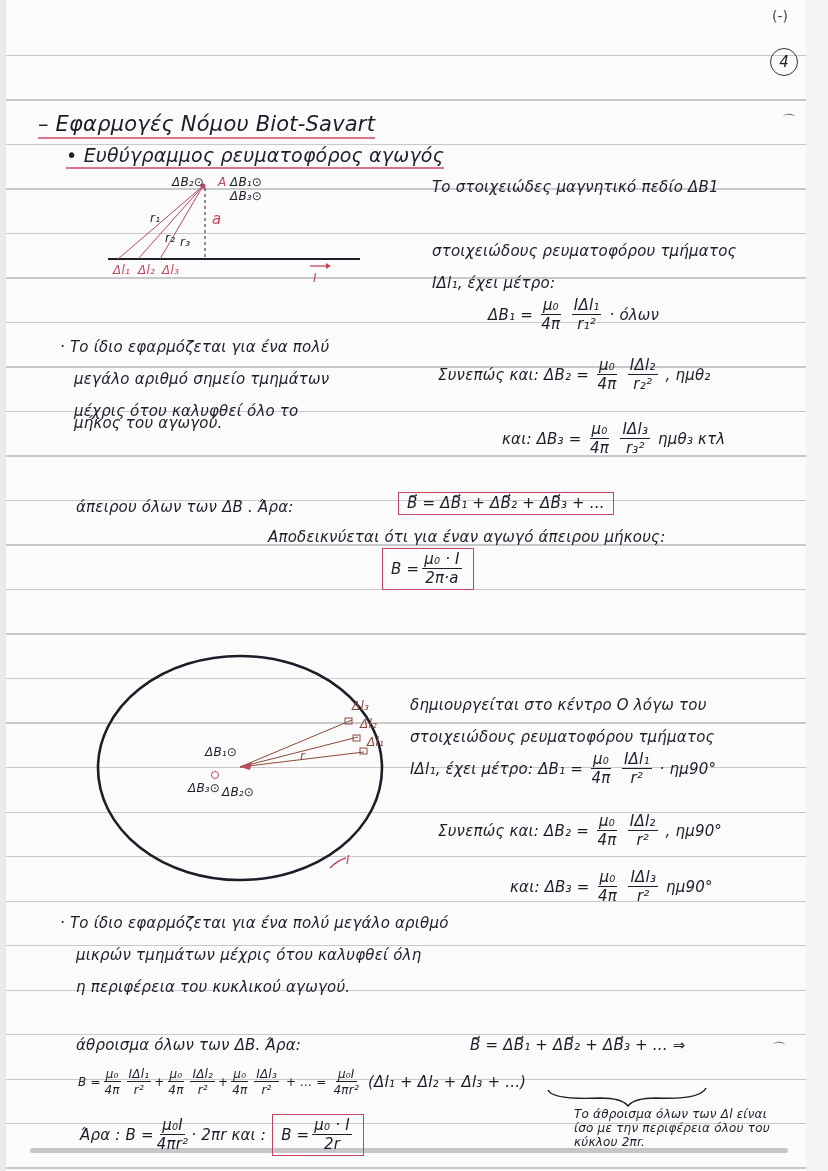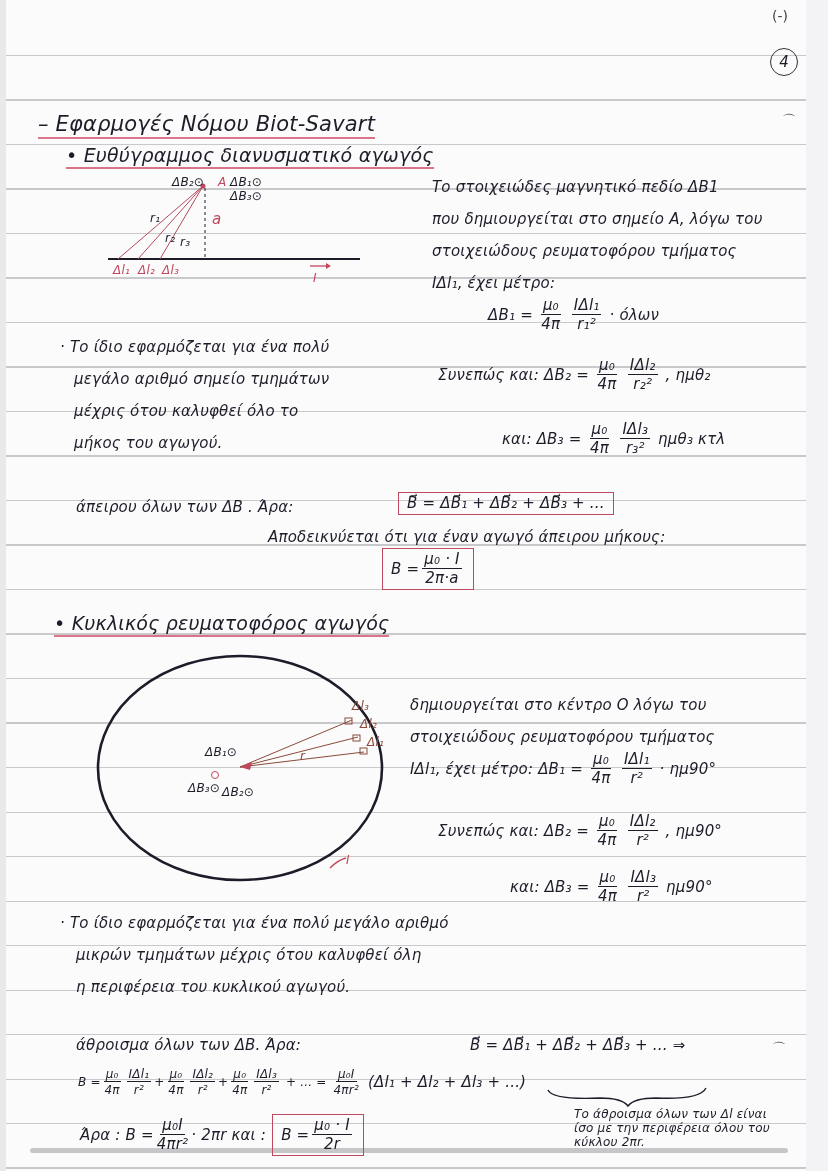"• Ευθύγραμμος διανυσματικό αγωγός" div.hw { text: διανυσματικό -> ρευματοφόρος }
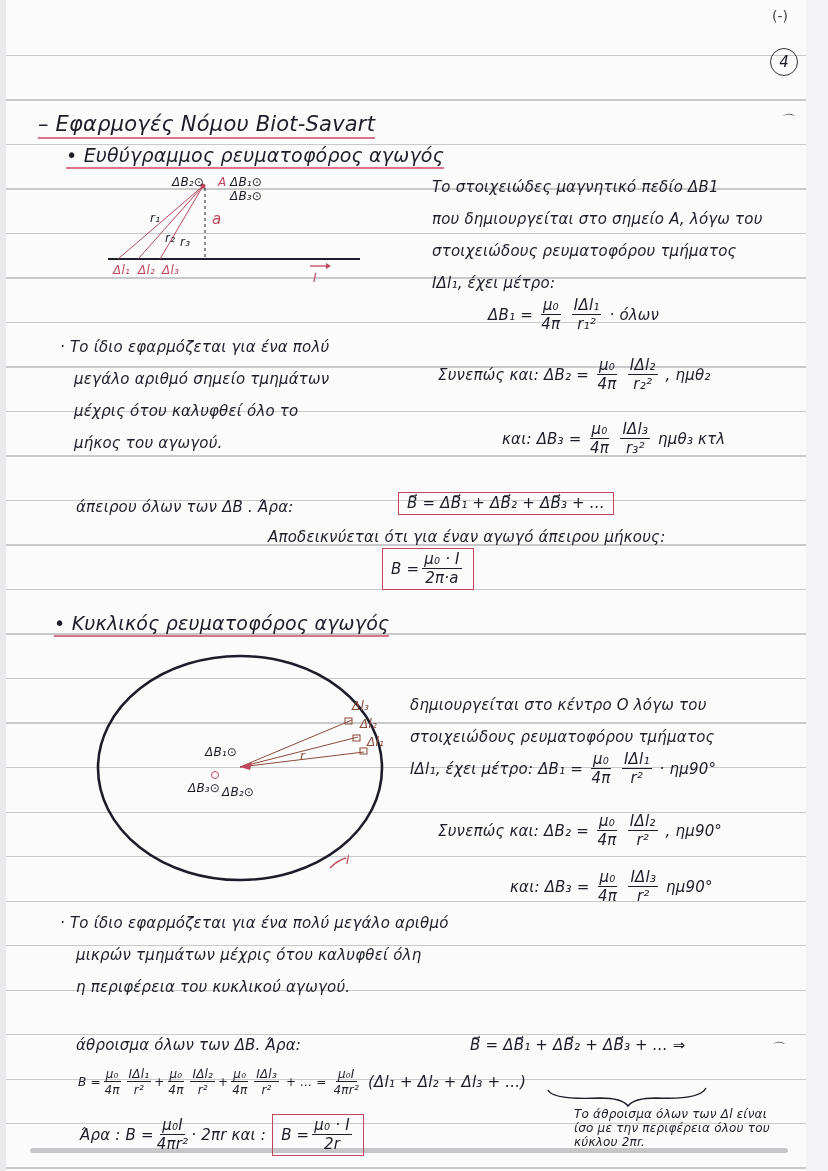"που δημιουργείται στο σημείο A," div.hw { html: <div>που δημιουργείται στο σημείο A, λόγω του</div> -> none }
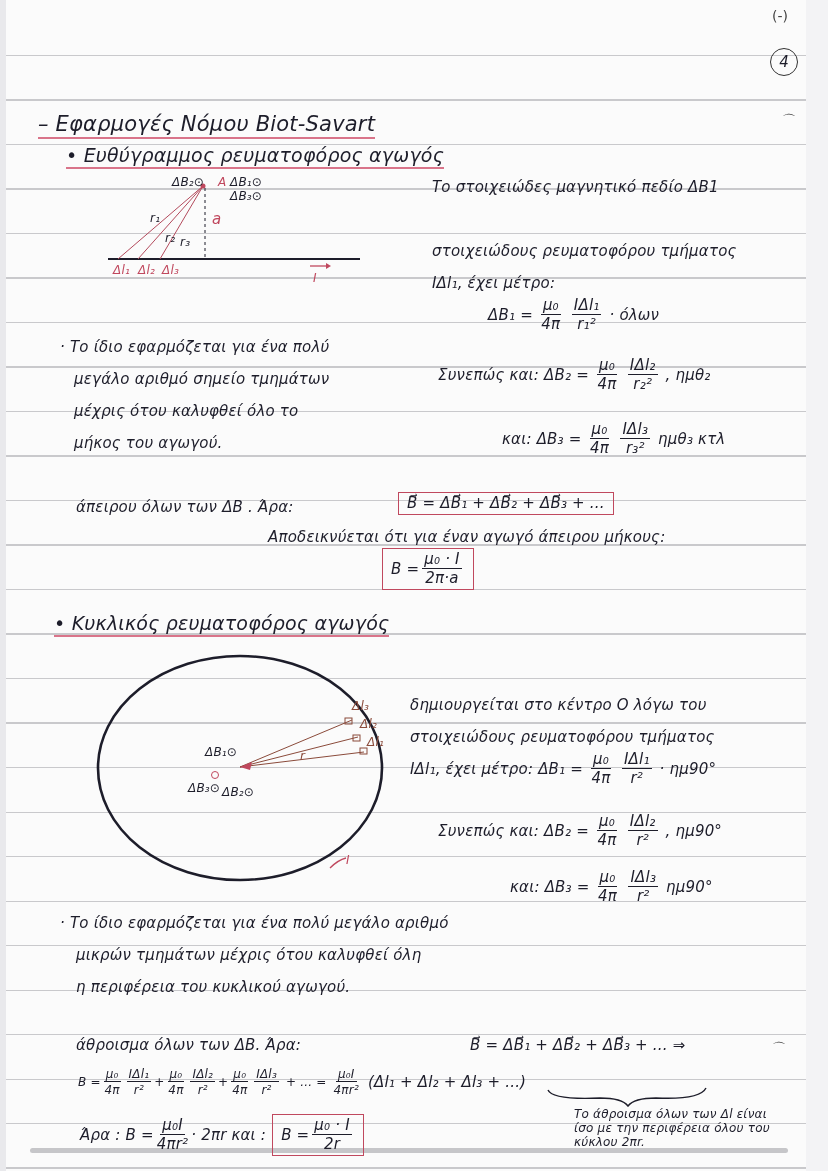"μήκος του αγωγού." div.hw { top: 436px -> 416px }
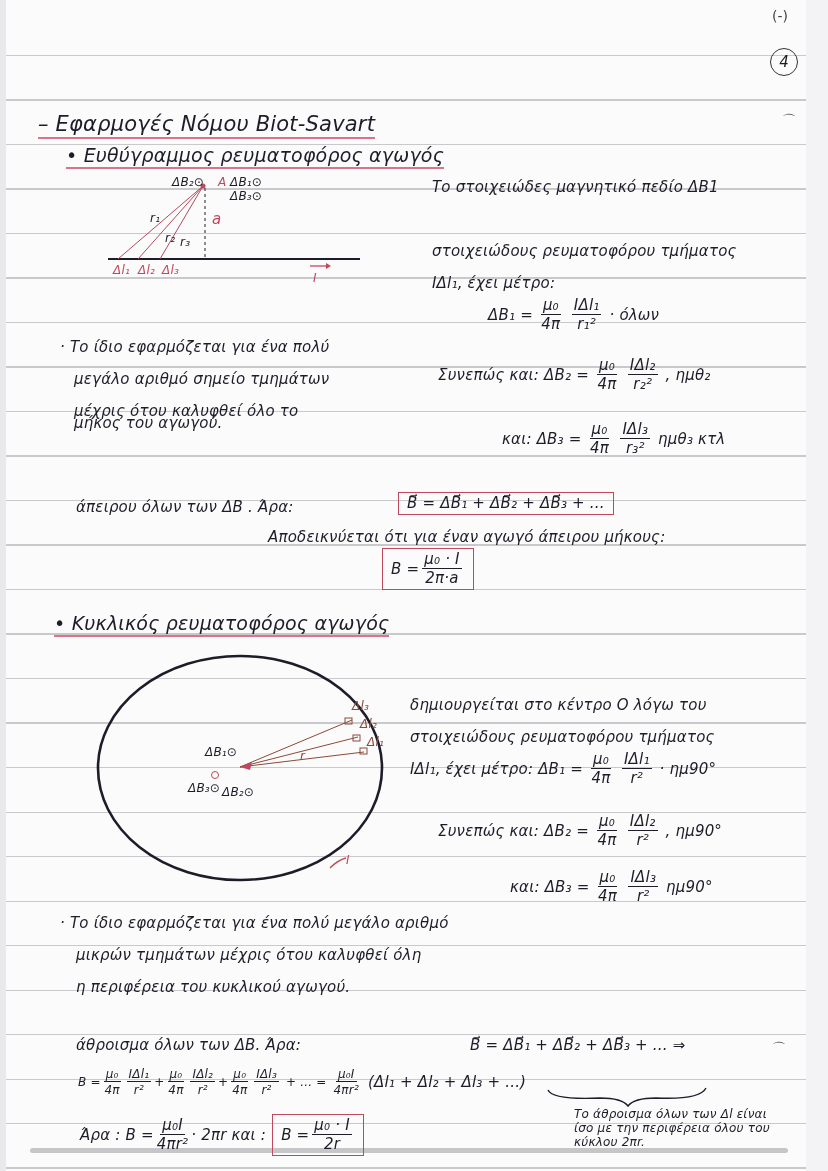"• Κυκλικός ρευματοφόρος αγωγός" div.hw { html: <div>• Κυκλικός ρευματοφόρος αγωγός</div> -> none }
